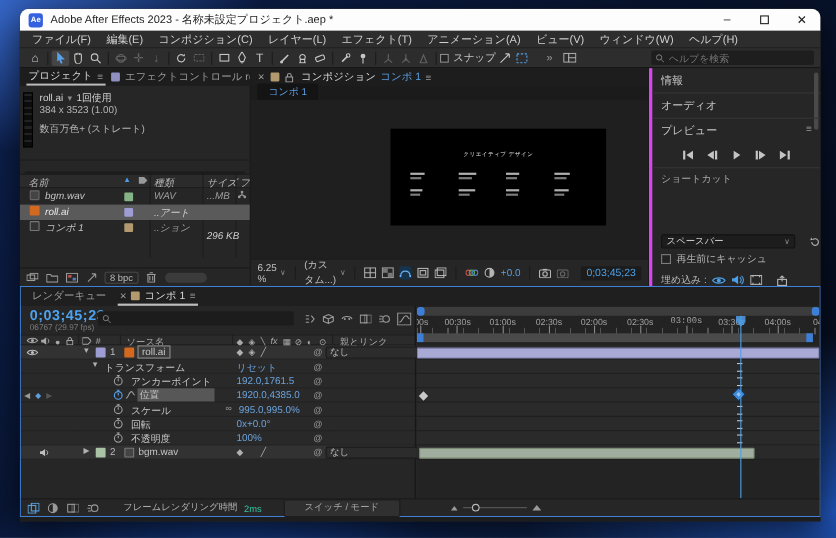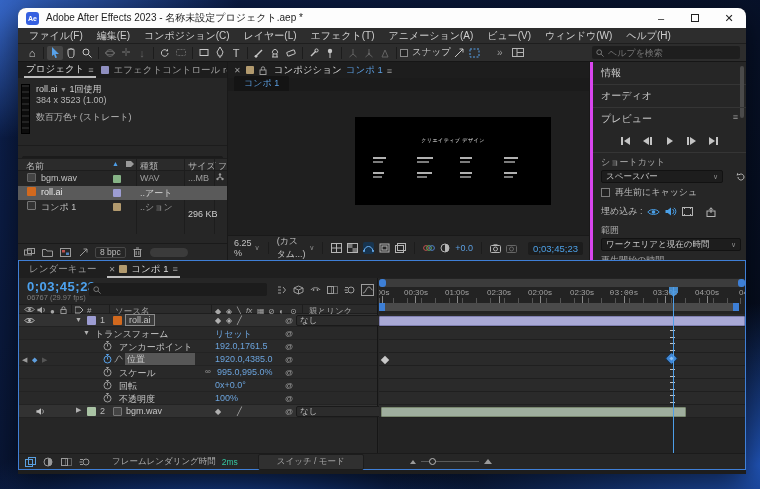"名前" .phead span, .prow span { font-style: none -> italic }
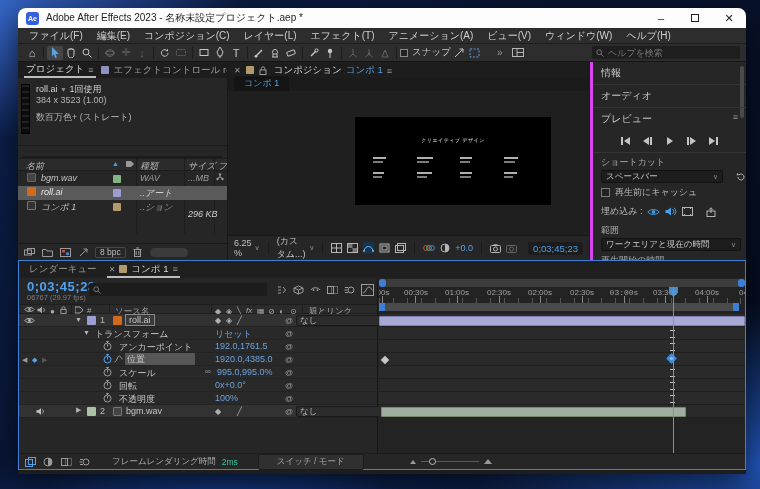"スペースバー" div { margin-top: none -> 43px }
